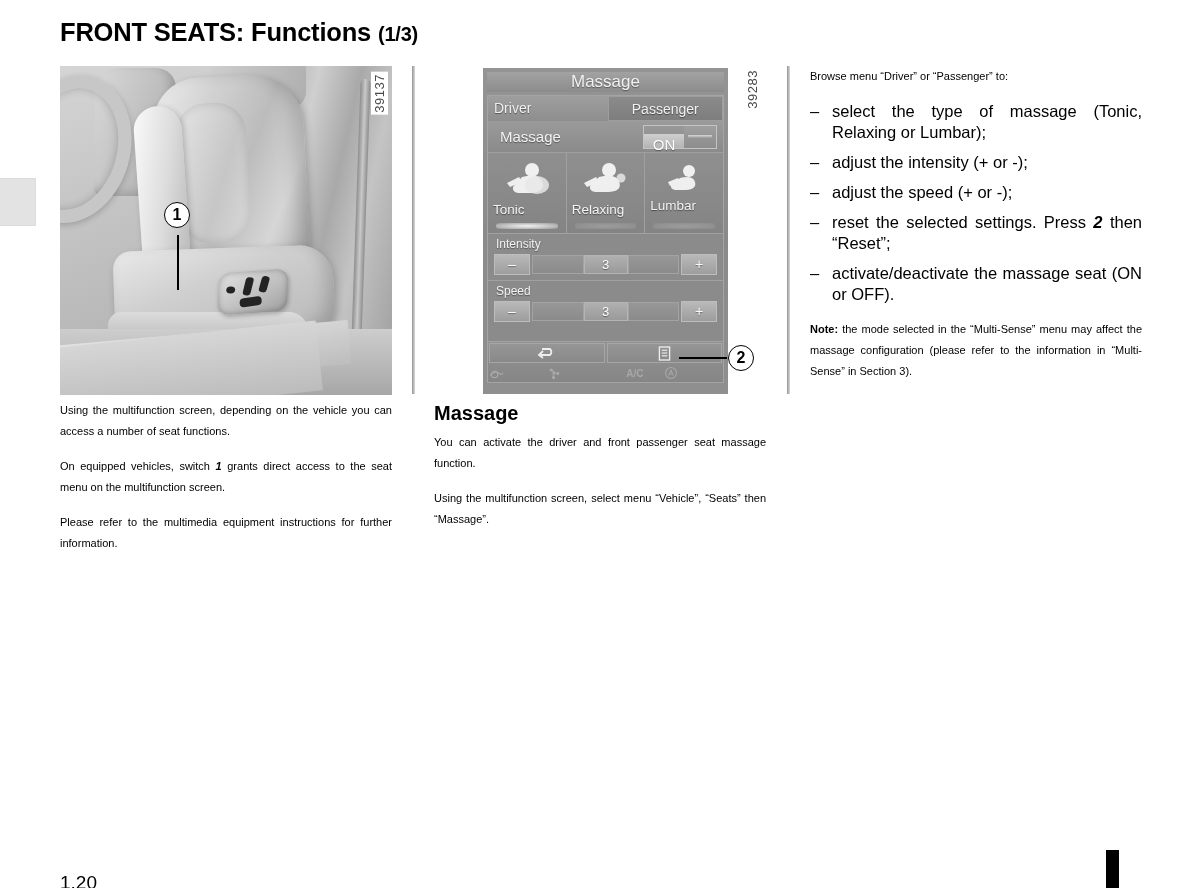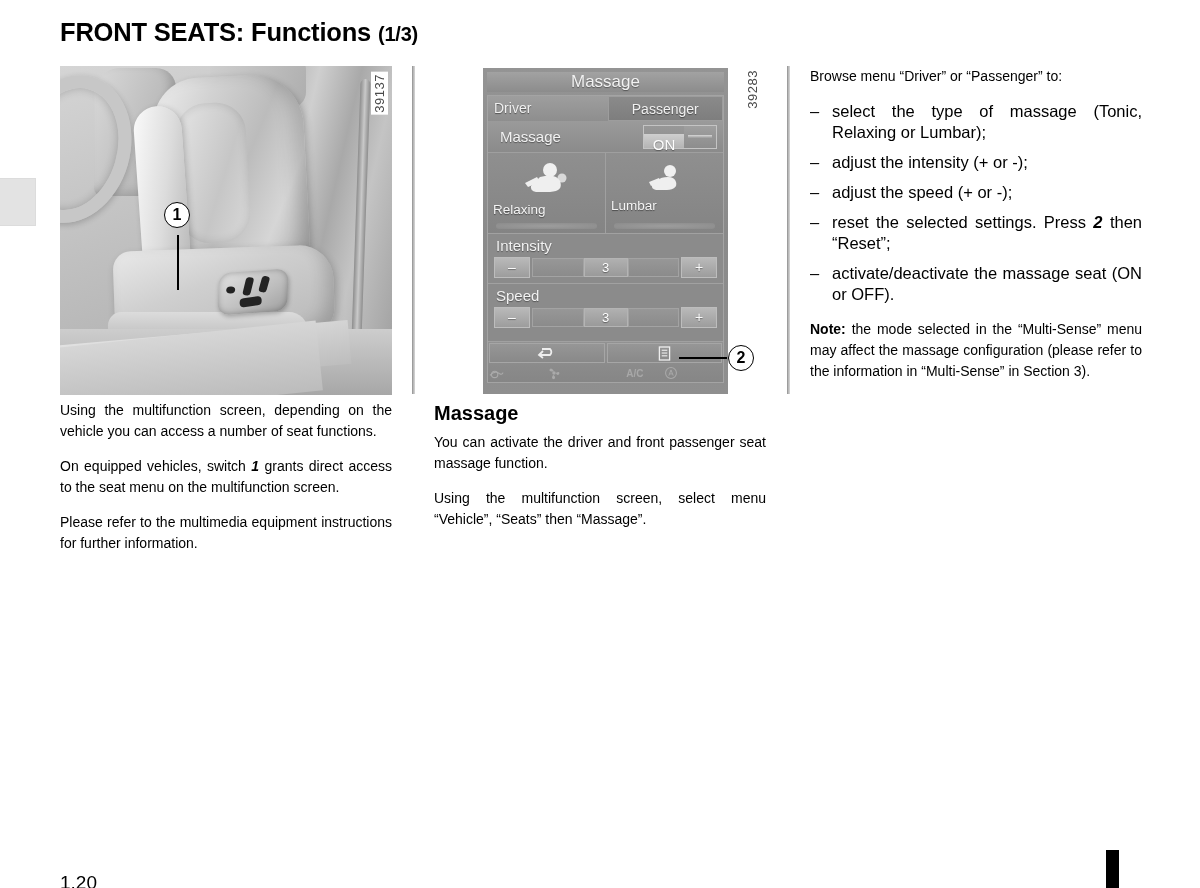"Browse menu “Driver” or “Passenger”" p.body { font-size: 14px -> 11px }
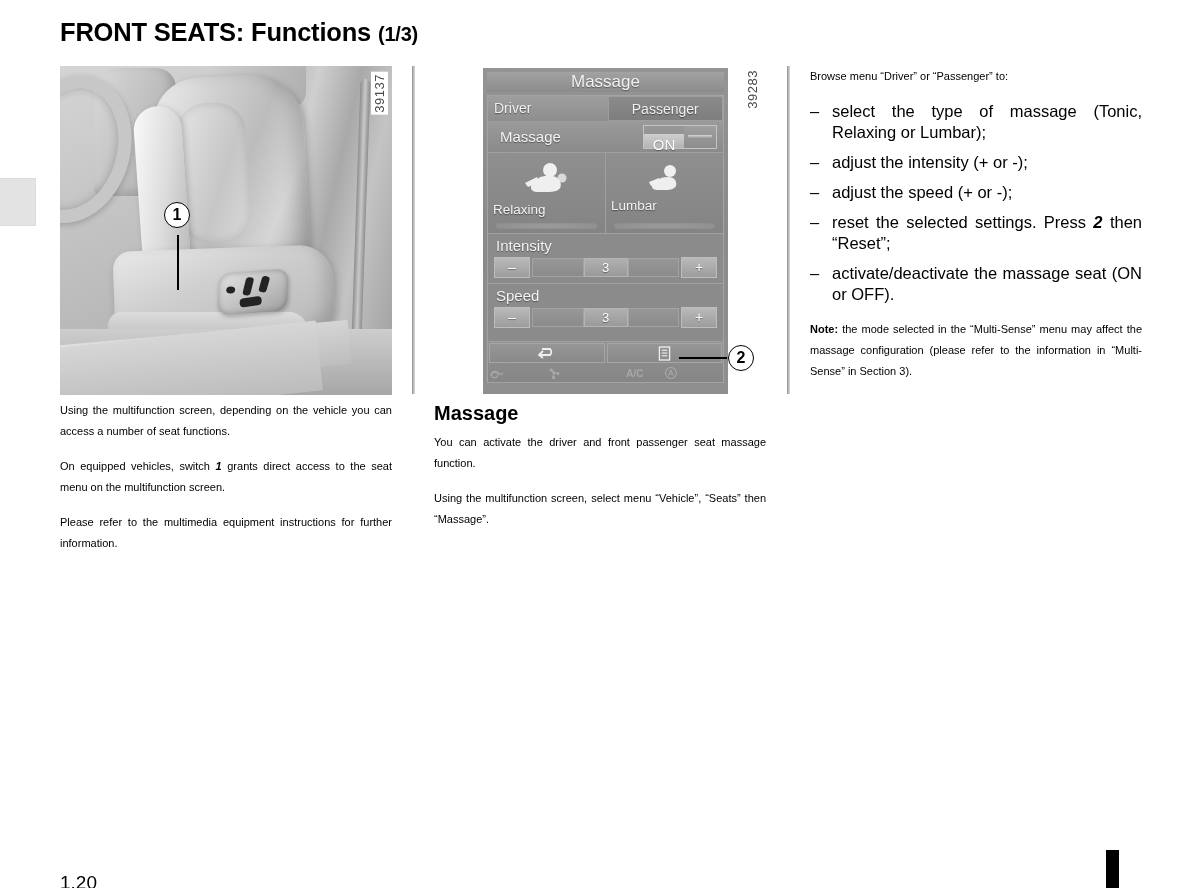"Tonic" div.mode { html: none -> <div> <div> <svg> <circle></circle> <path></path> <path></path> <ellipse></ellipse> </svg> </div> <div>Tonic</div> <div></div> </div> }
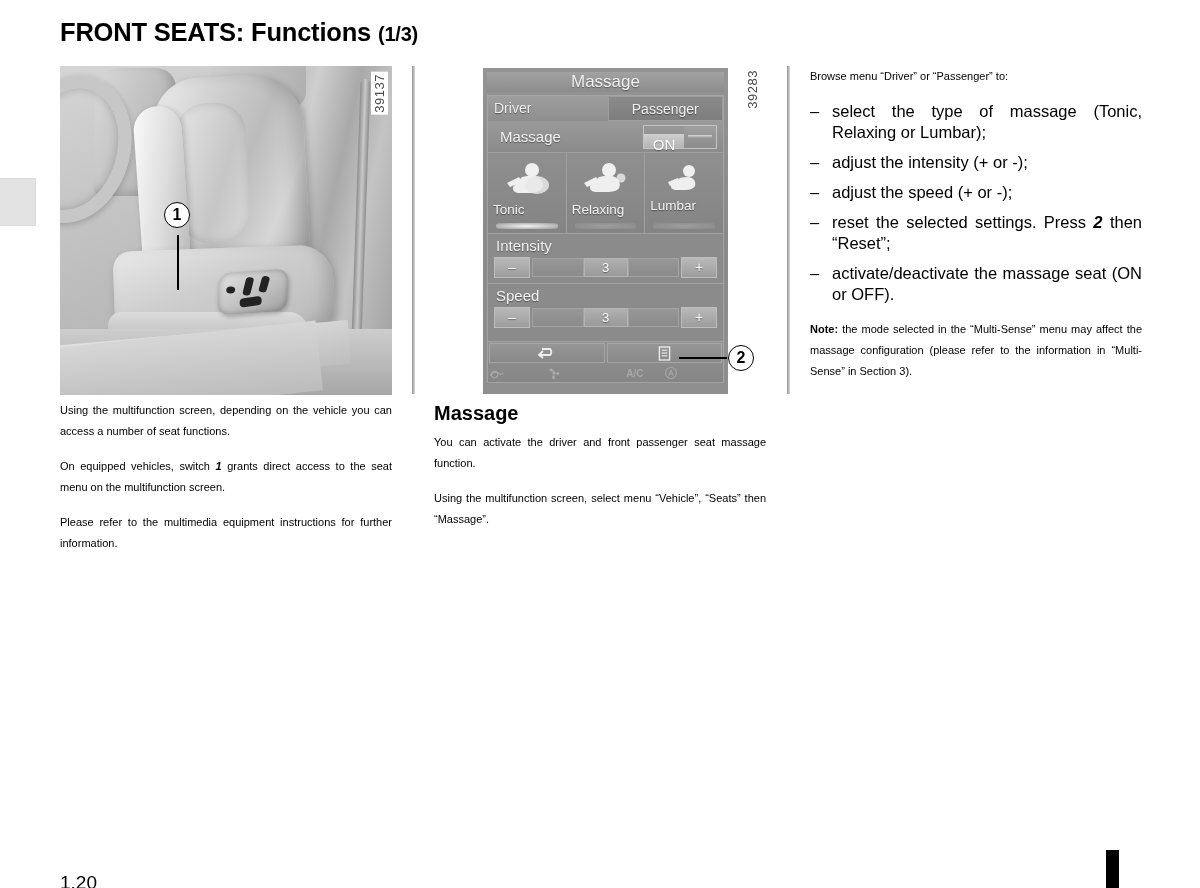"Intensity" .sgroup .slbl { font-size: 15px -> 12px }
